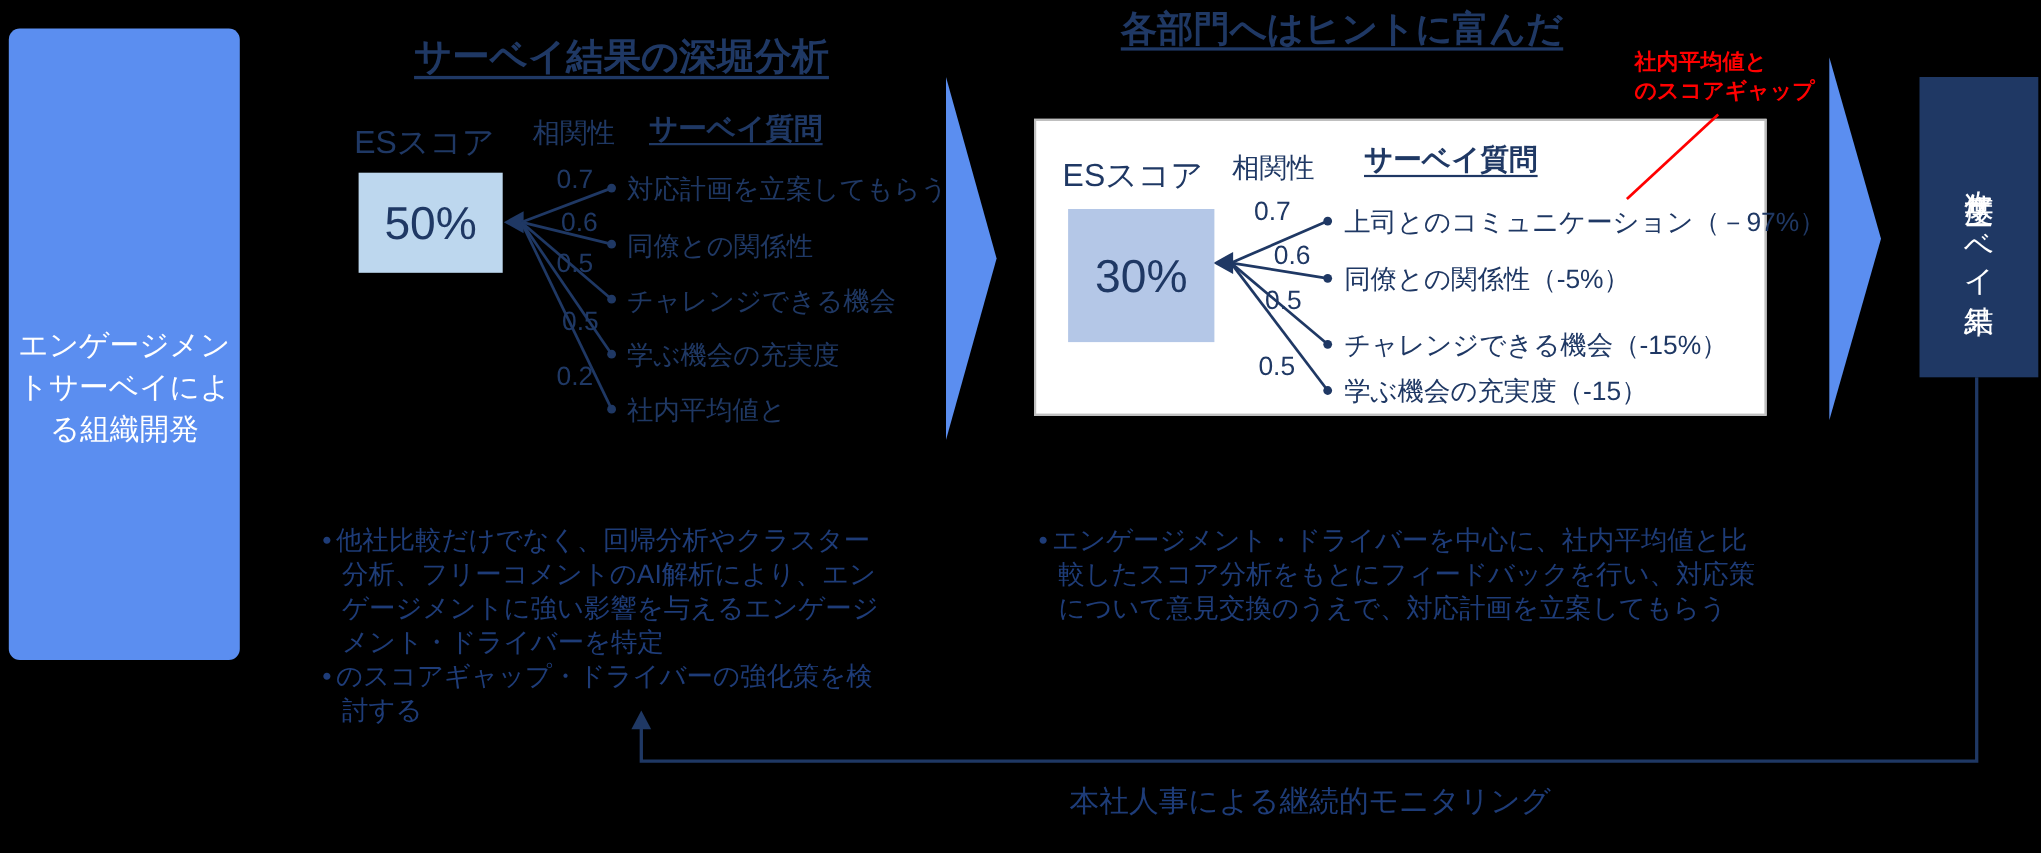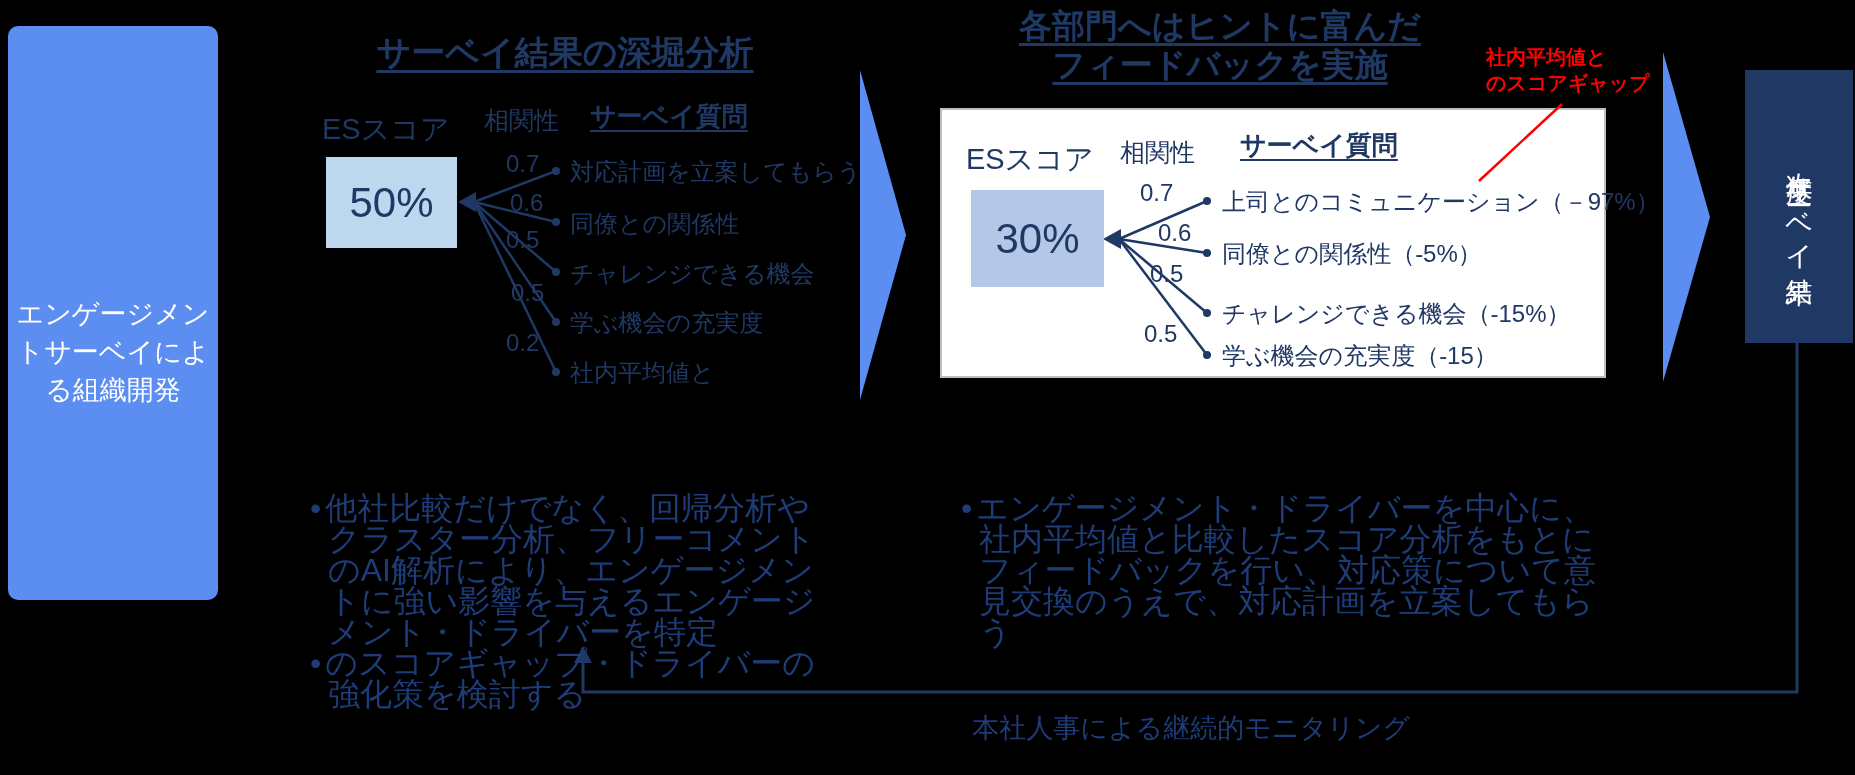"フィードバックを実施" span { html: <span>フィードバックを実施</span> -> none }
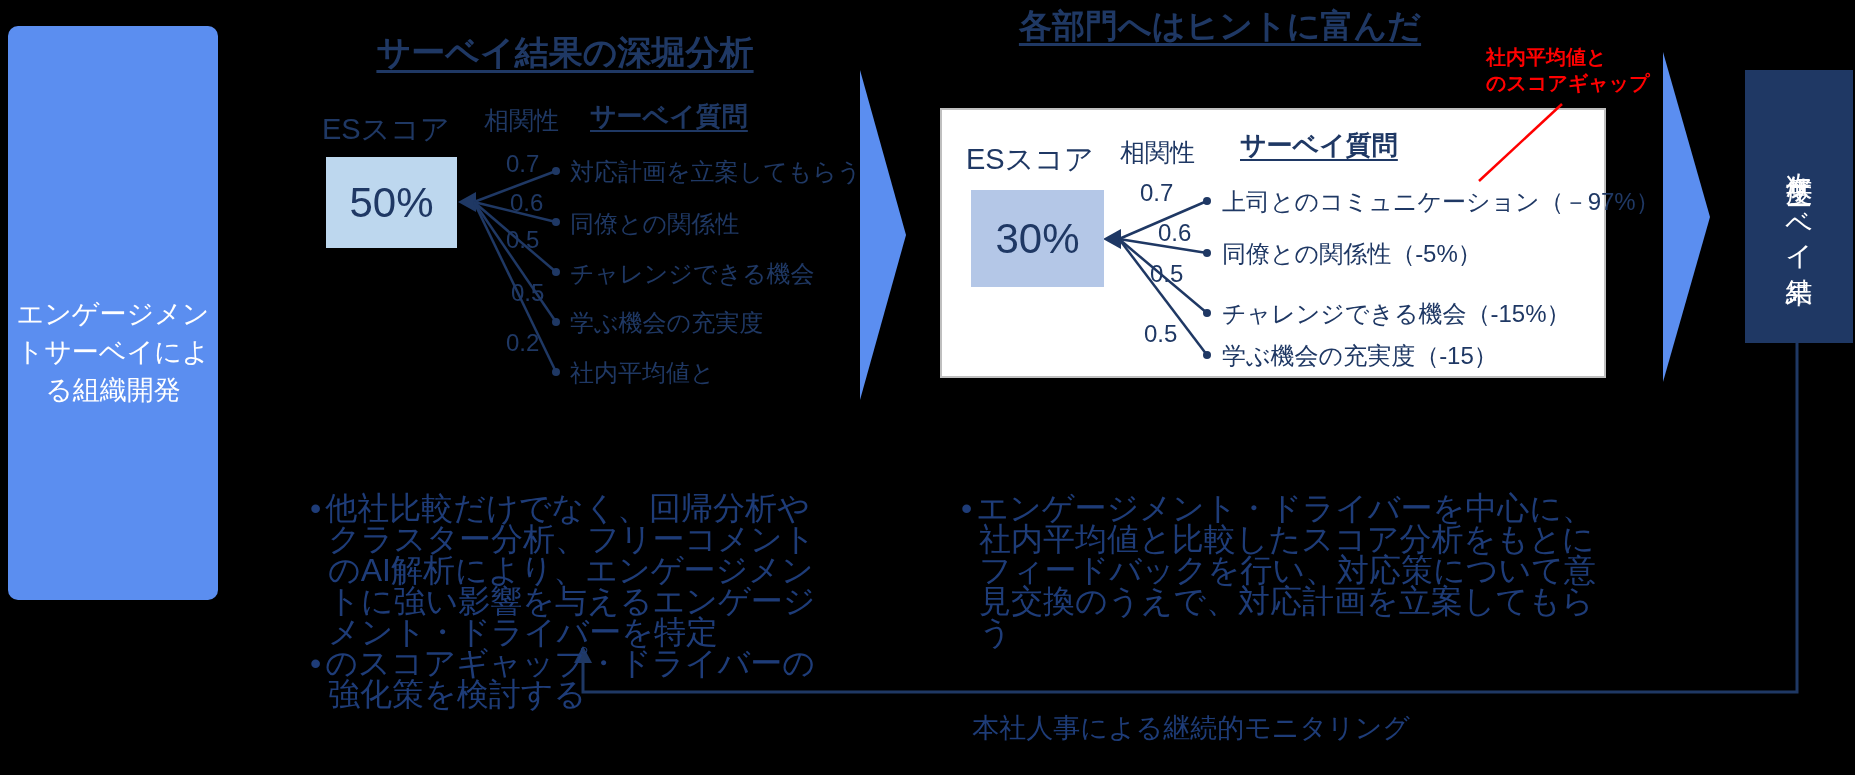"30%" .score-box.right { height: 97px -> 121px }
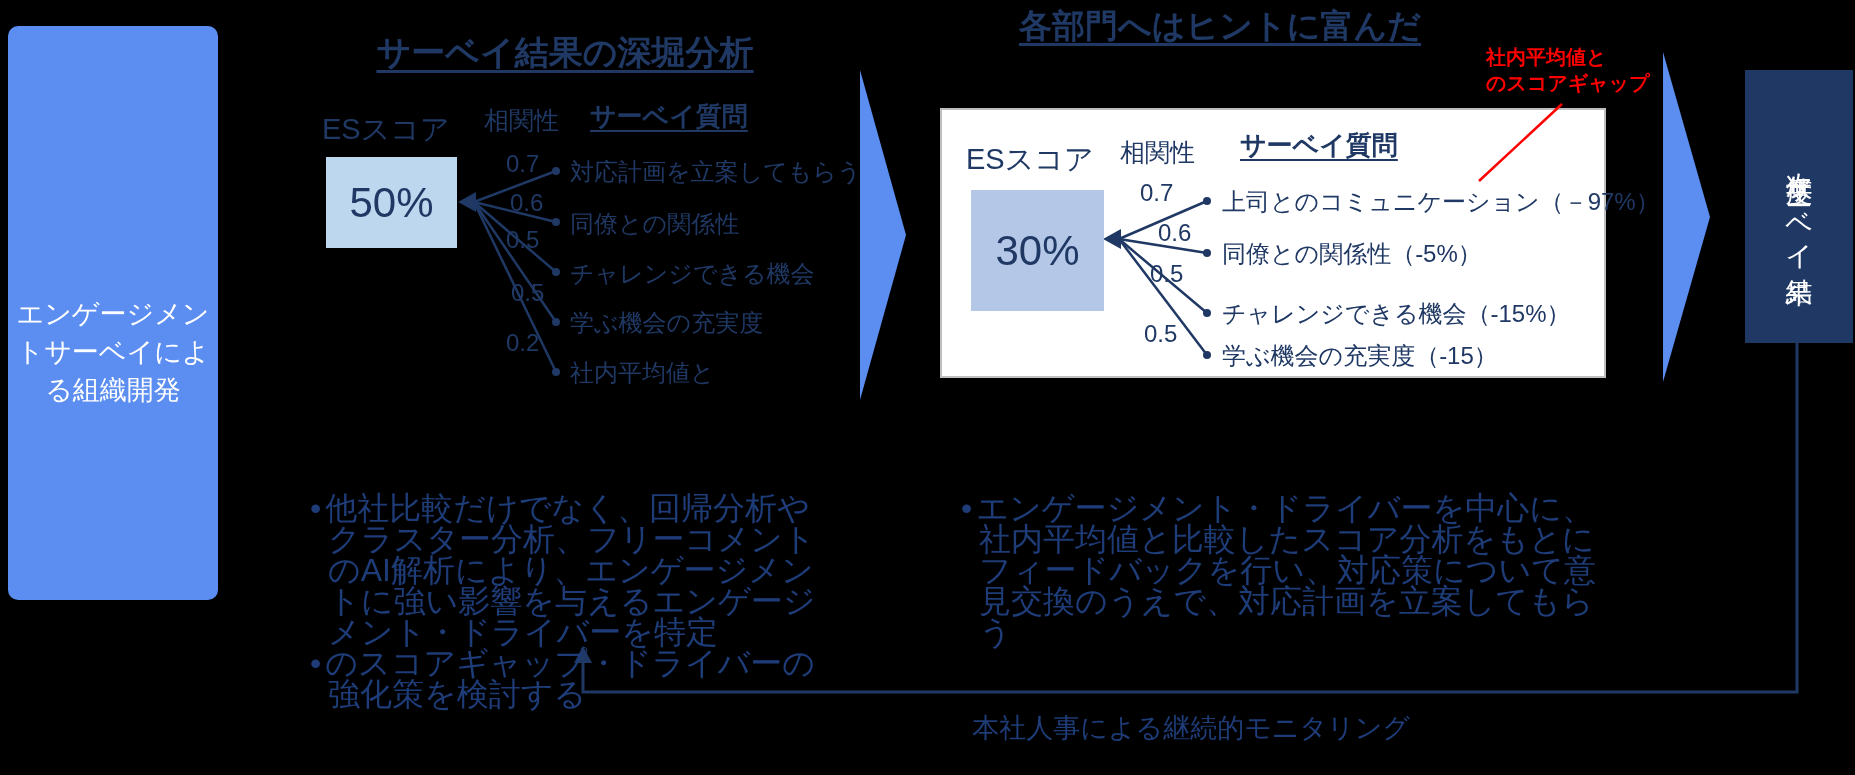"他社比較だけでなく、回帰分析やクラスター分析、フリーコメントのAI解析により、エ" .bullets { font-size: 32px -> 24px; margin: 17px -> 0 }
